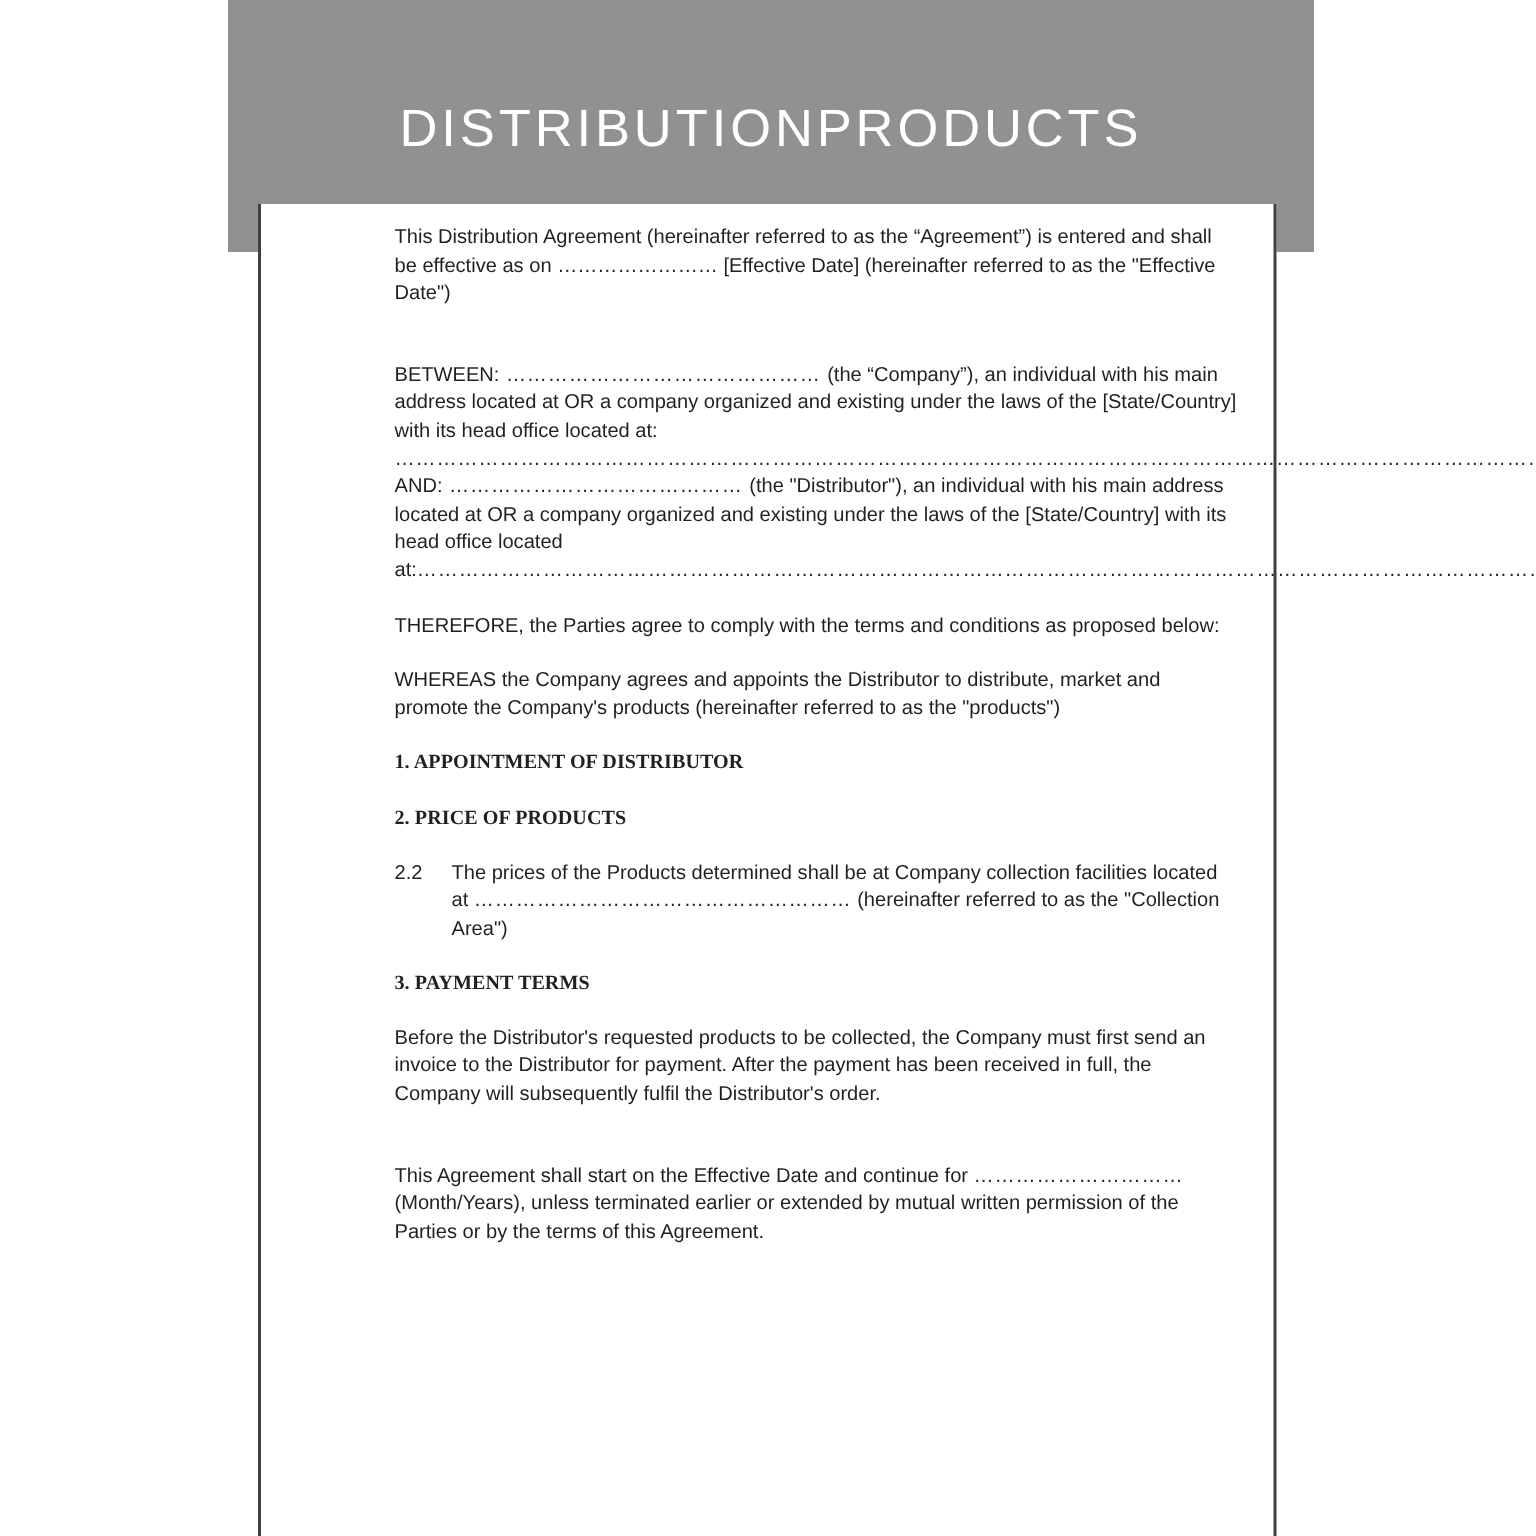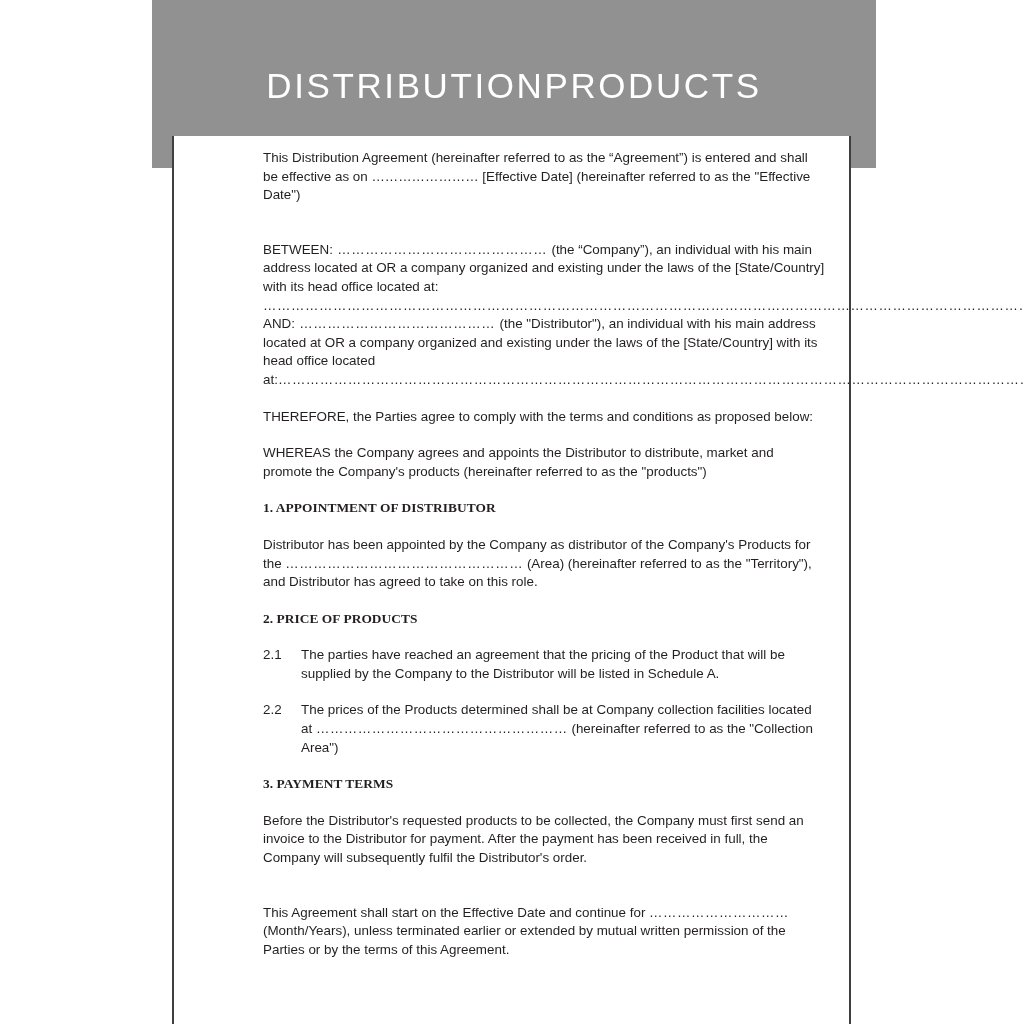"Distributor has been appointed by" p.para { html: <p><span>Distributor has been appointed by the Company as distributor of the Company's Products for the </span><span>……………………………………………</span><span> (Area) (hereinafter referred to as the "Territory"), and Distributor has agreed to take on this role.</span></p> -> none }
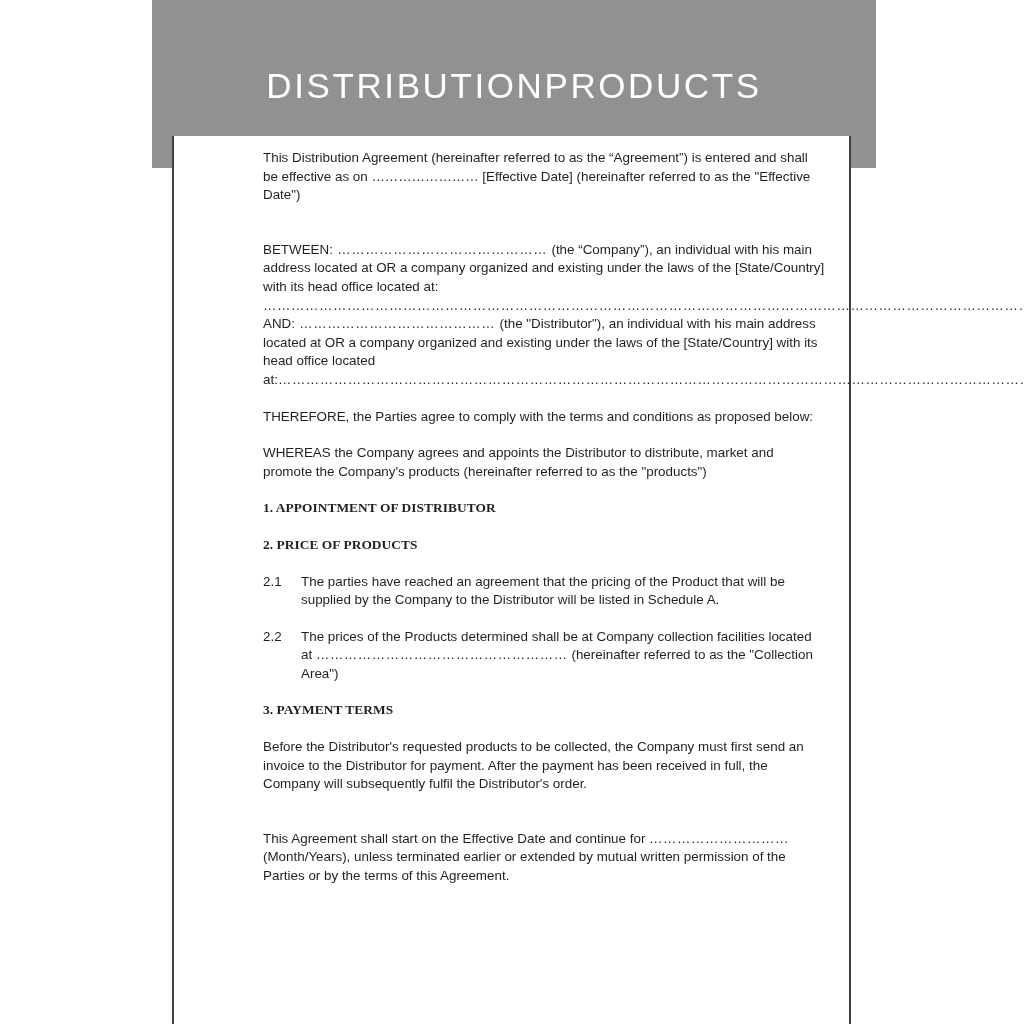"2.1" div.clause { html: <div> <span>2.1</span> <span>The parties have reached an agreement that the pricing of the Product that will be supplied by the Company to the Distributor will be listed in Schedule A.</span> </div> -> none }
